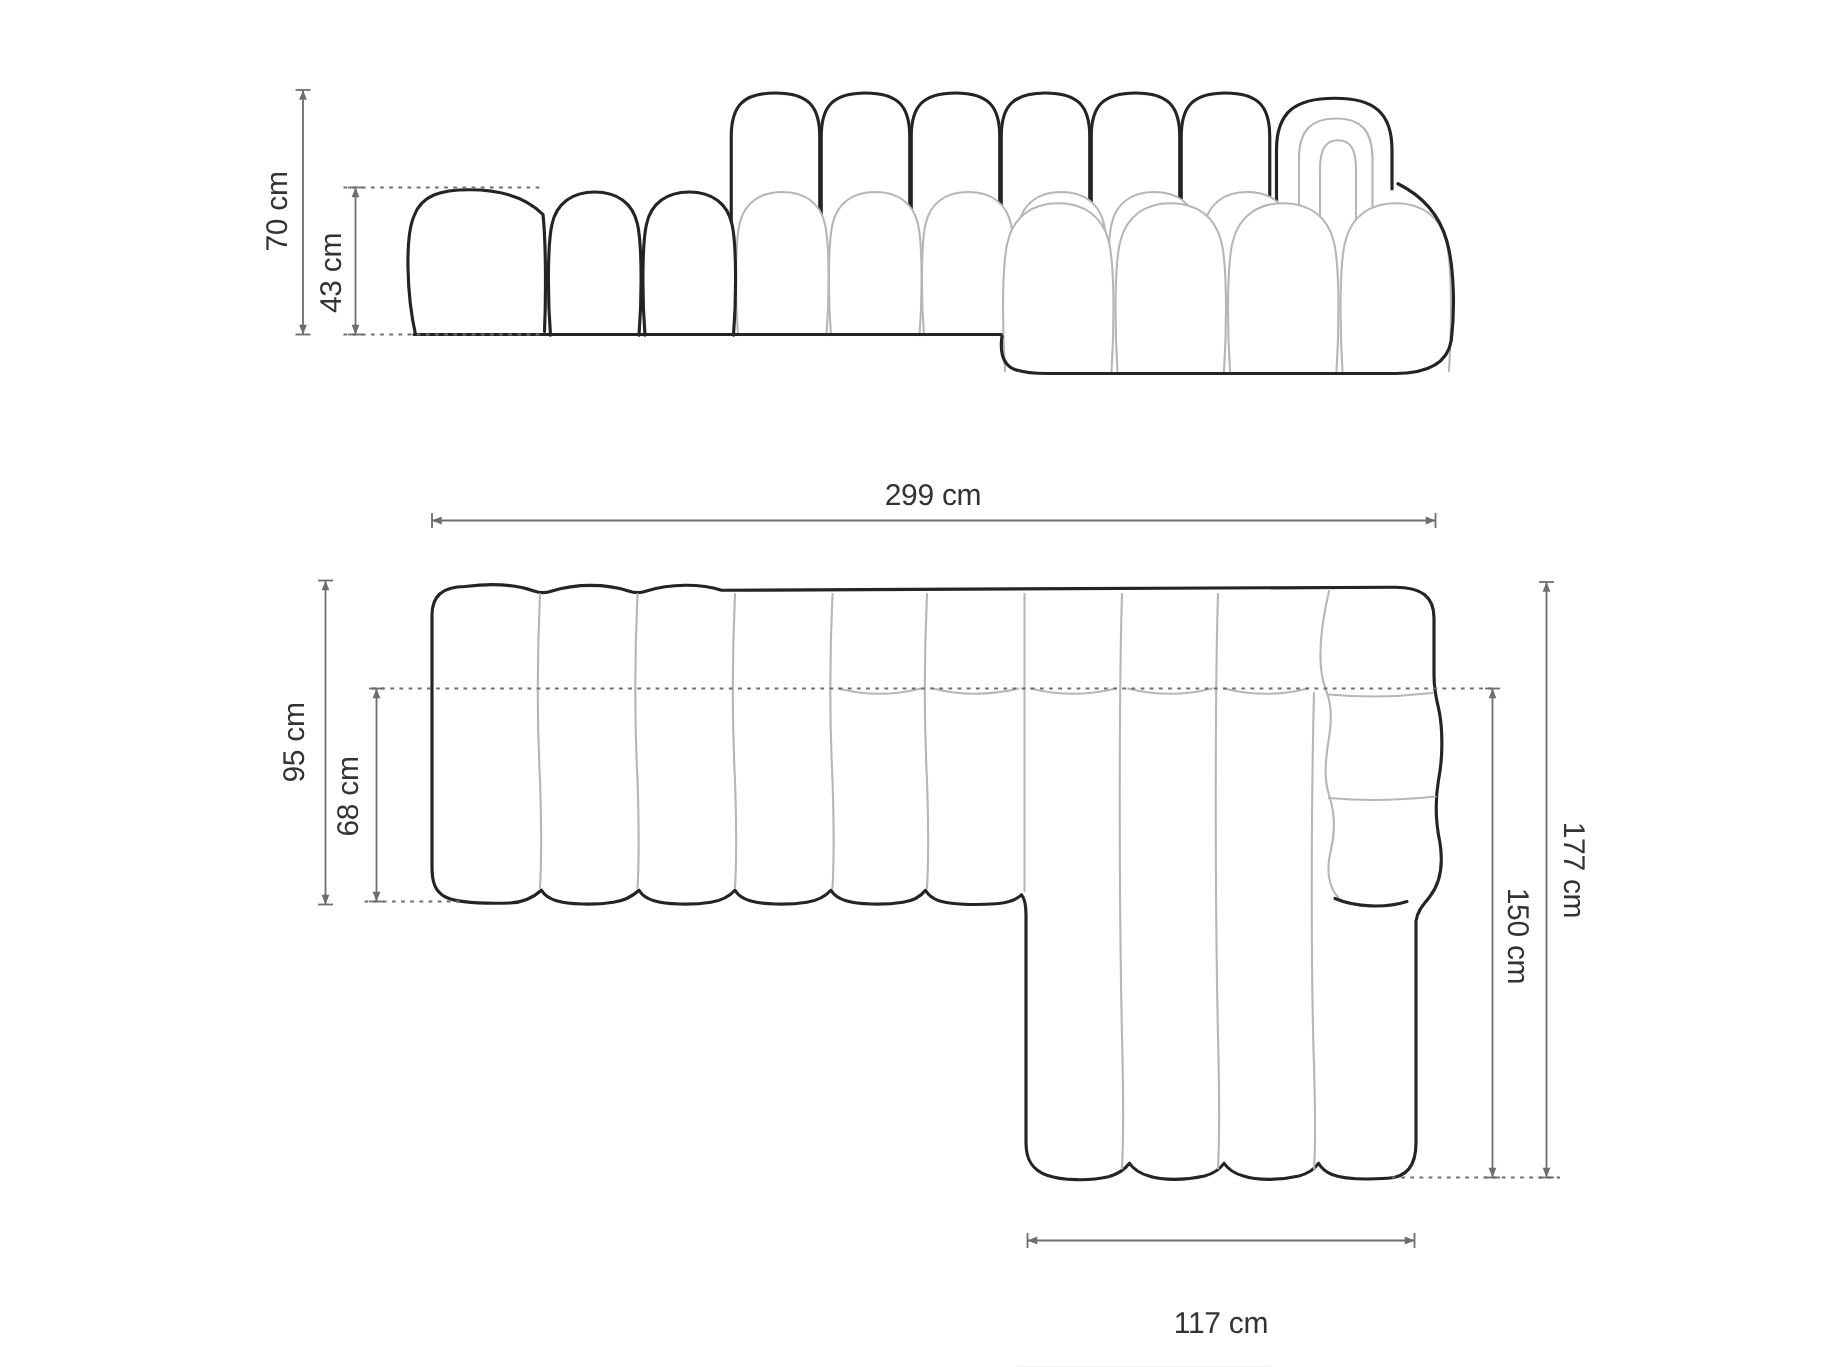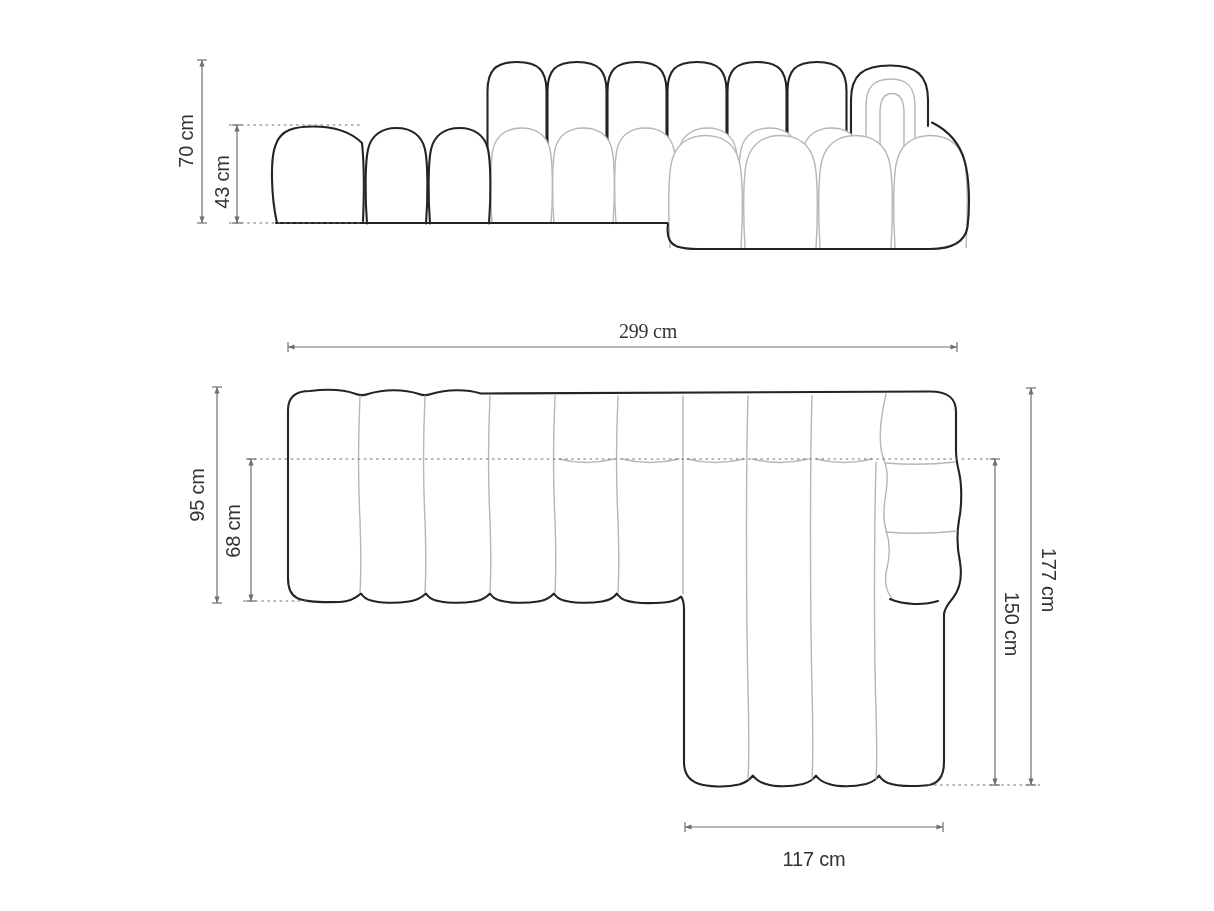"299 cm" div.dim-label { font-family: Liberation Serif, serif -> none; left: 648px -> 622px }
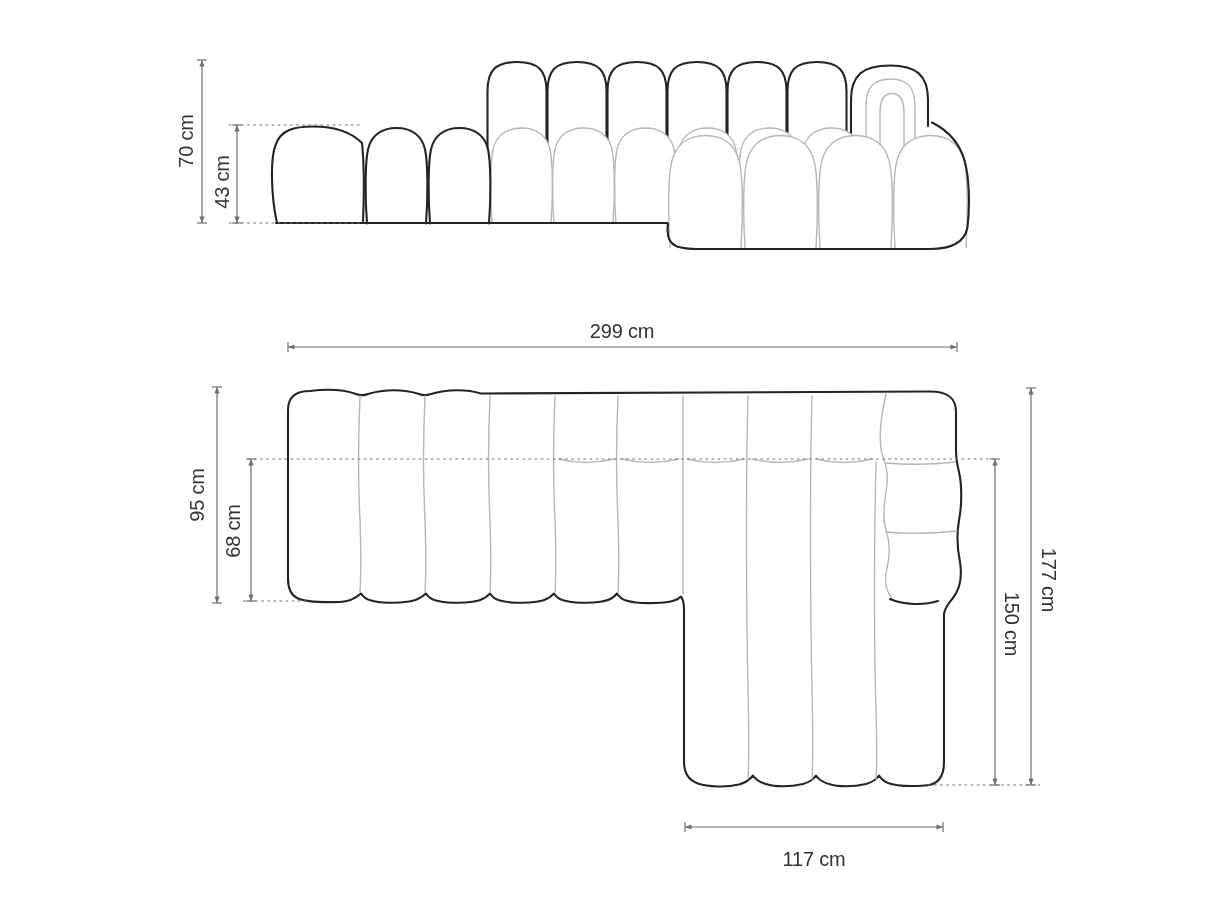"117 cm" div.dim-label { top: 859px -> 883px }
